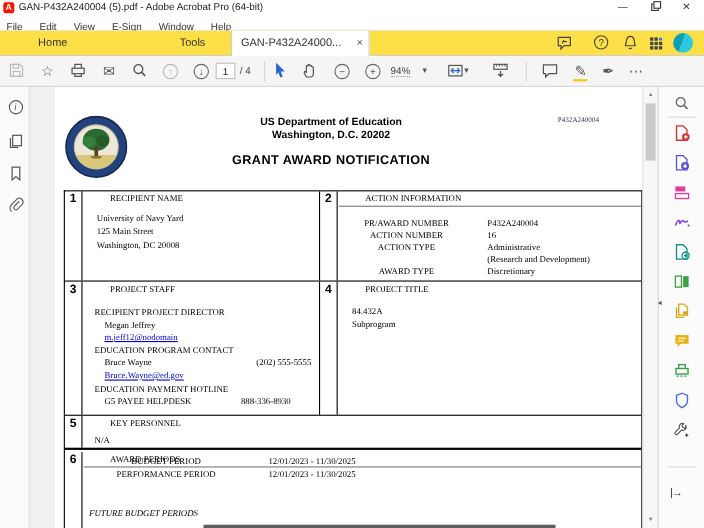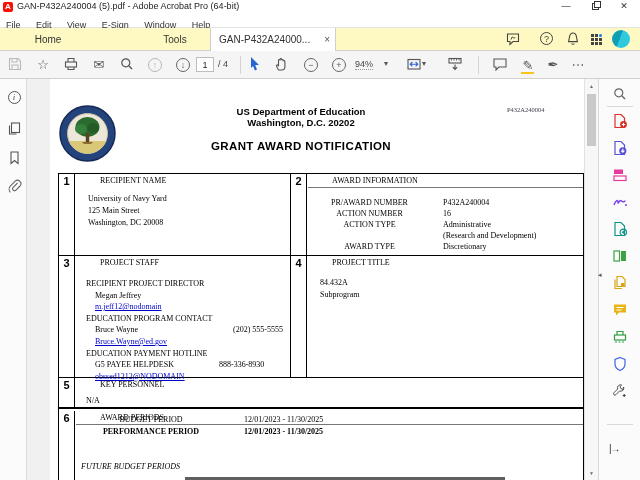"Home" #tabbar { background: #fef9c3 -> #fde047 }
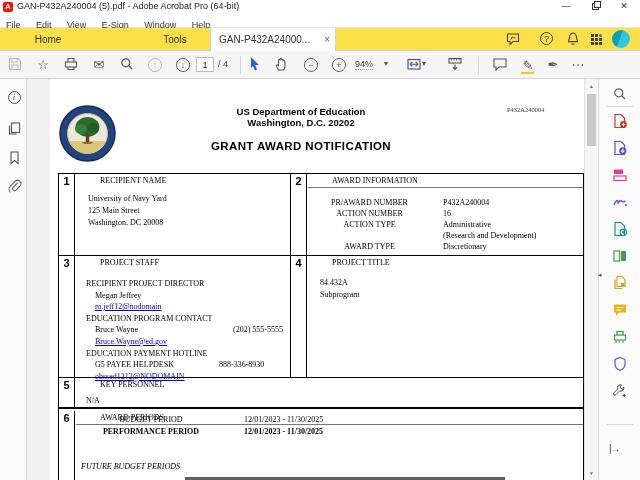"AWARD INFORMATION" div.boxlabel { text: AWARD -> ACTION }
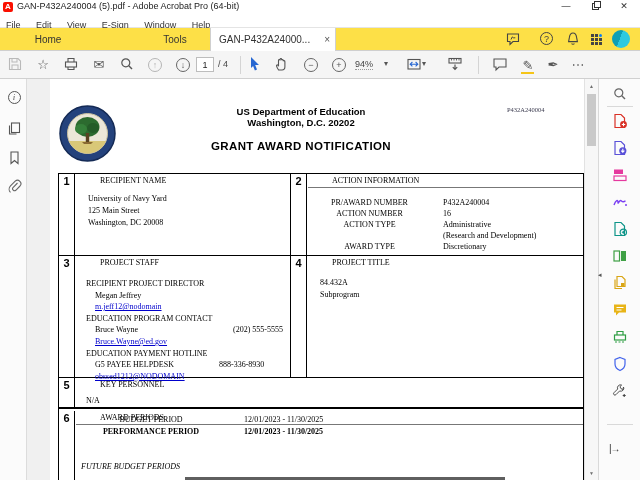"obssed1212@NODOMAIN" div.ind { html: <div><span>obssed1212@NODOMAIN</span></div> -> none }
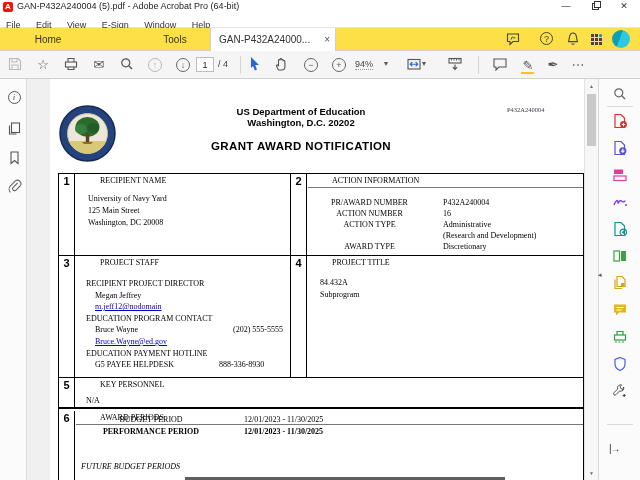"PERFORMANCE PERIOD" div.kv-row { font-weight: bold -> none }
